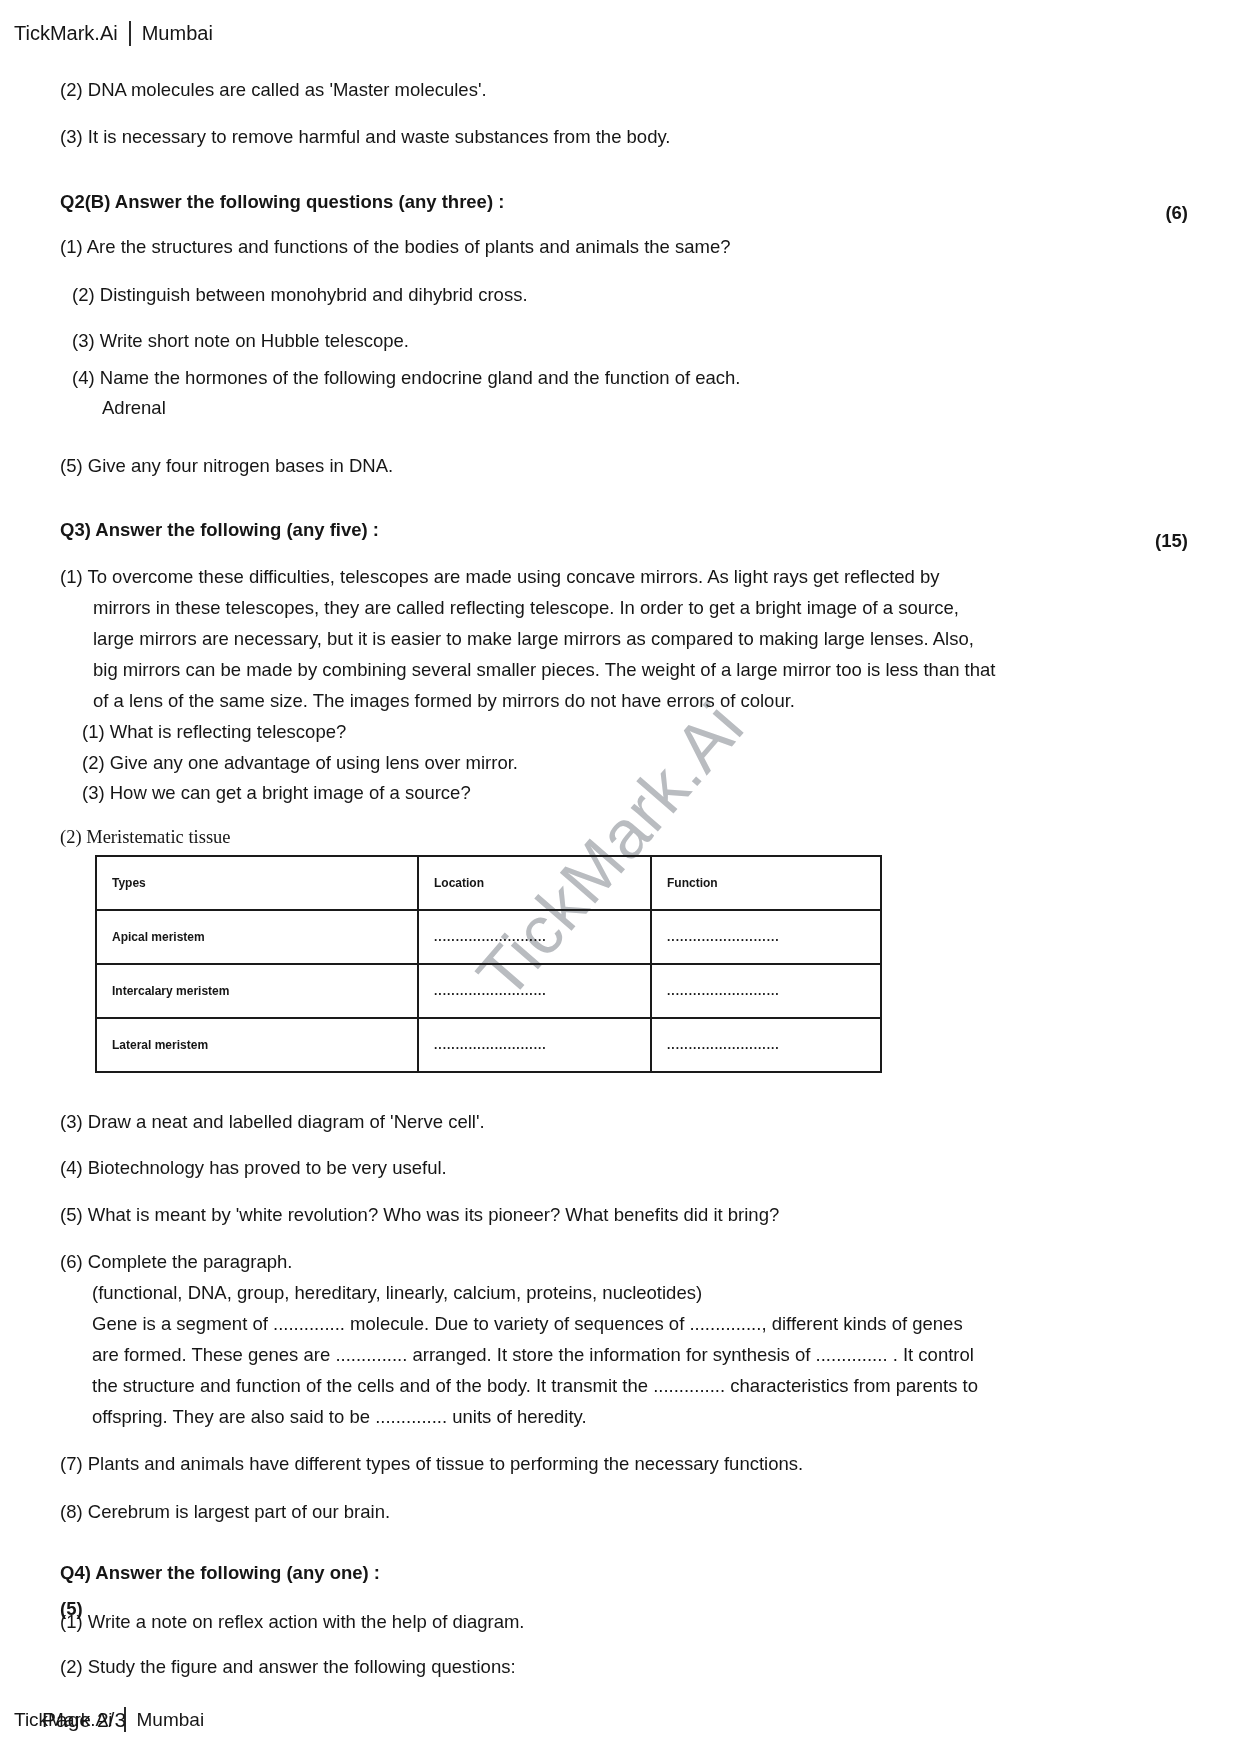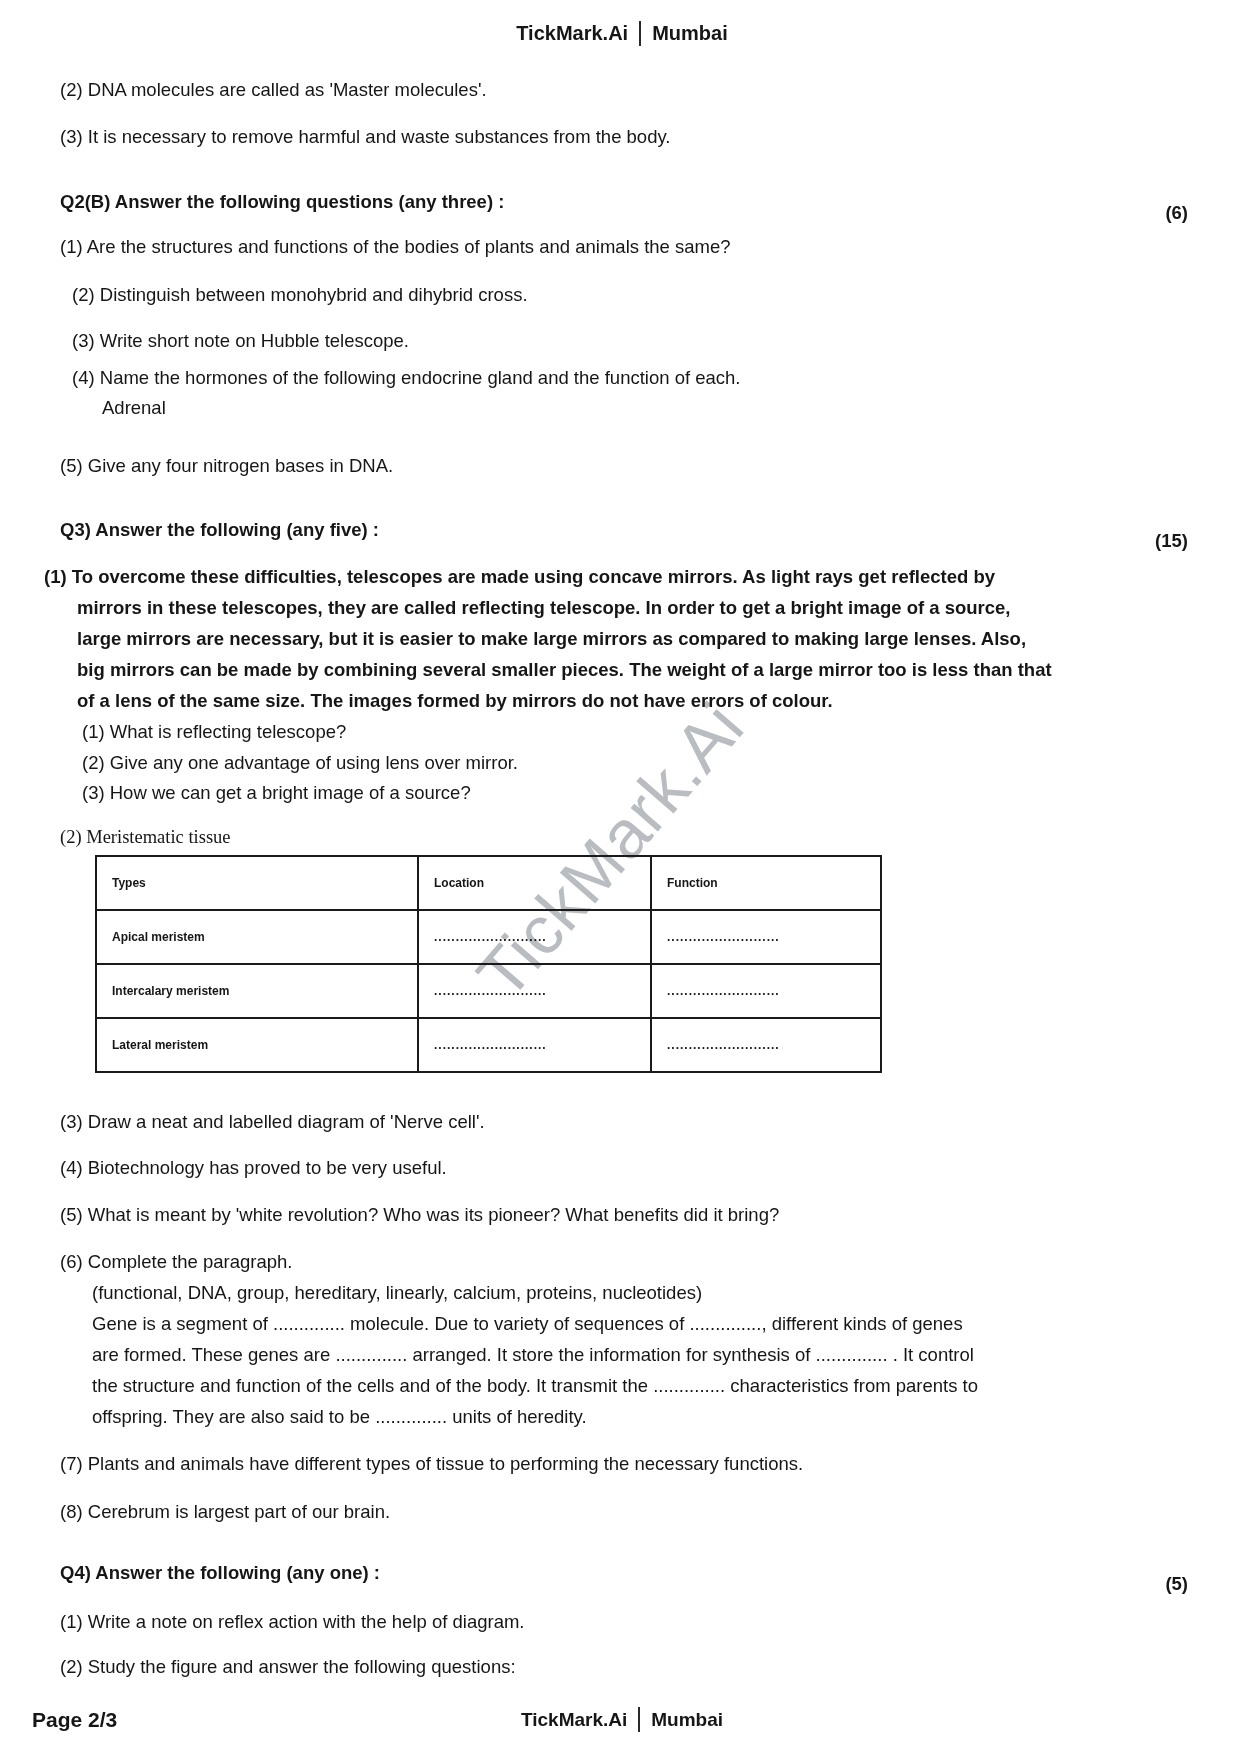"TickMark.Ai Mumbai" .header-bar, .footer-bar { font-weight: bold -> none; left: 4px -> 14px; text-align: center -> none }
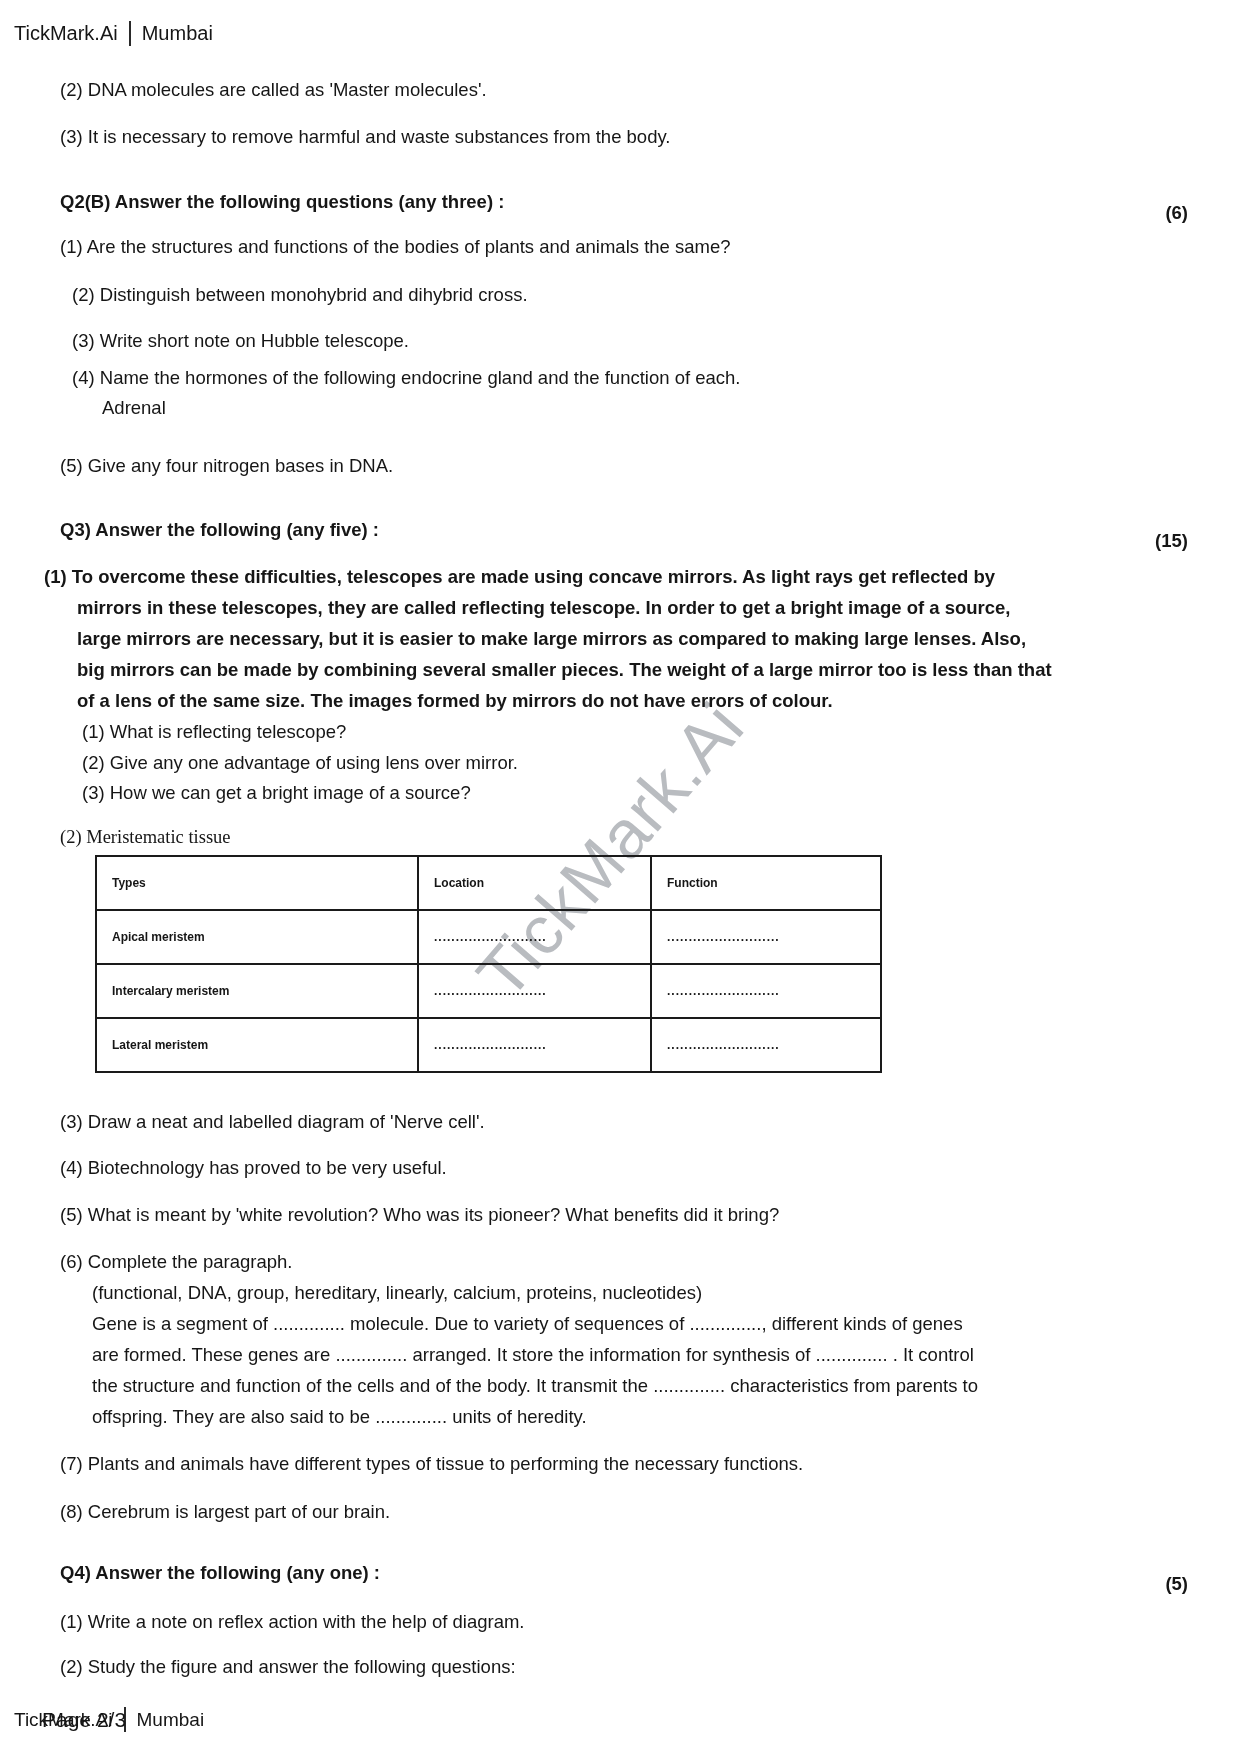"(1) To overcome these difficulties," div.abs { font-weight: bold -> none; left: 44px -> 60px }
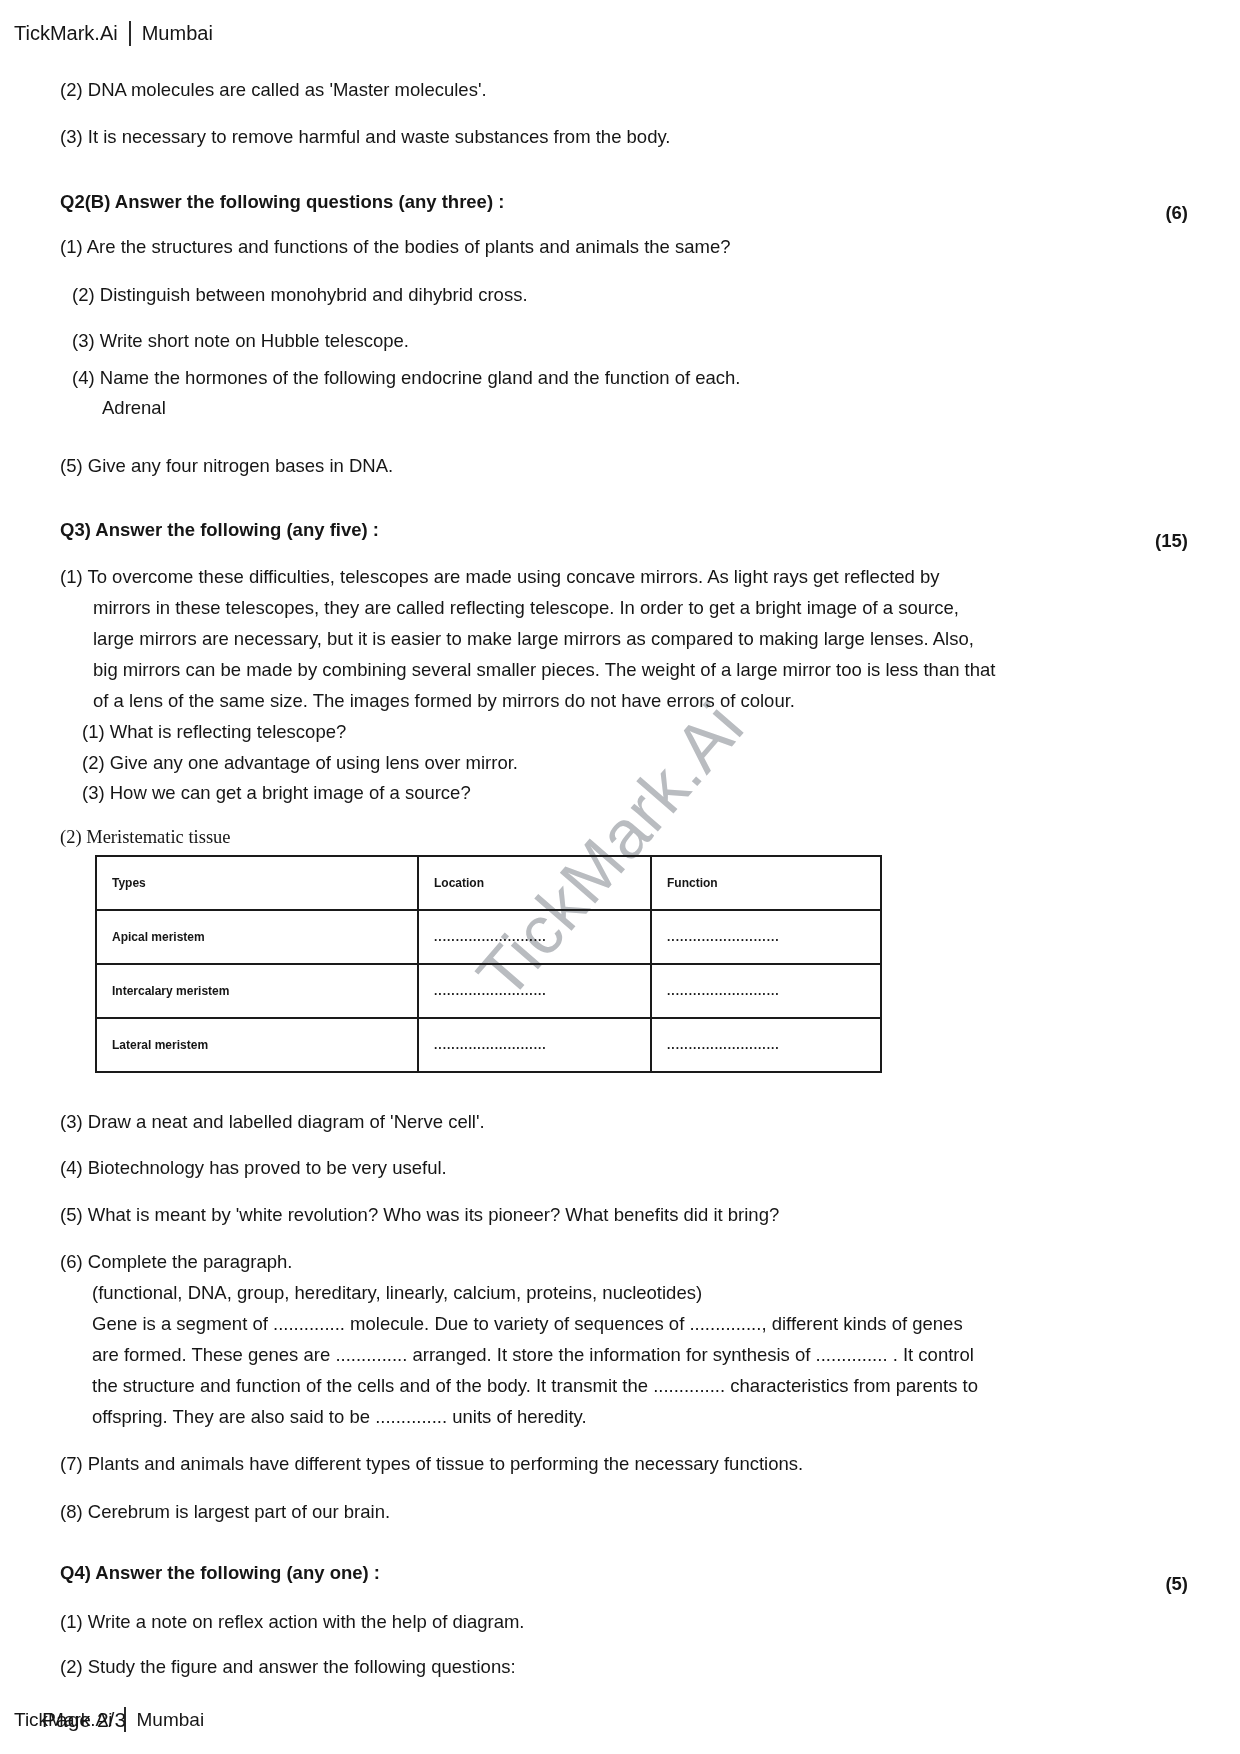"Q4) Answer the following (any" div.abs { flex-direction: none -> column }
